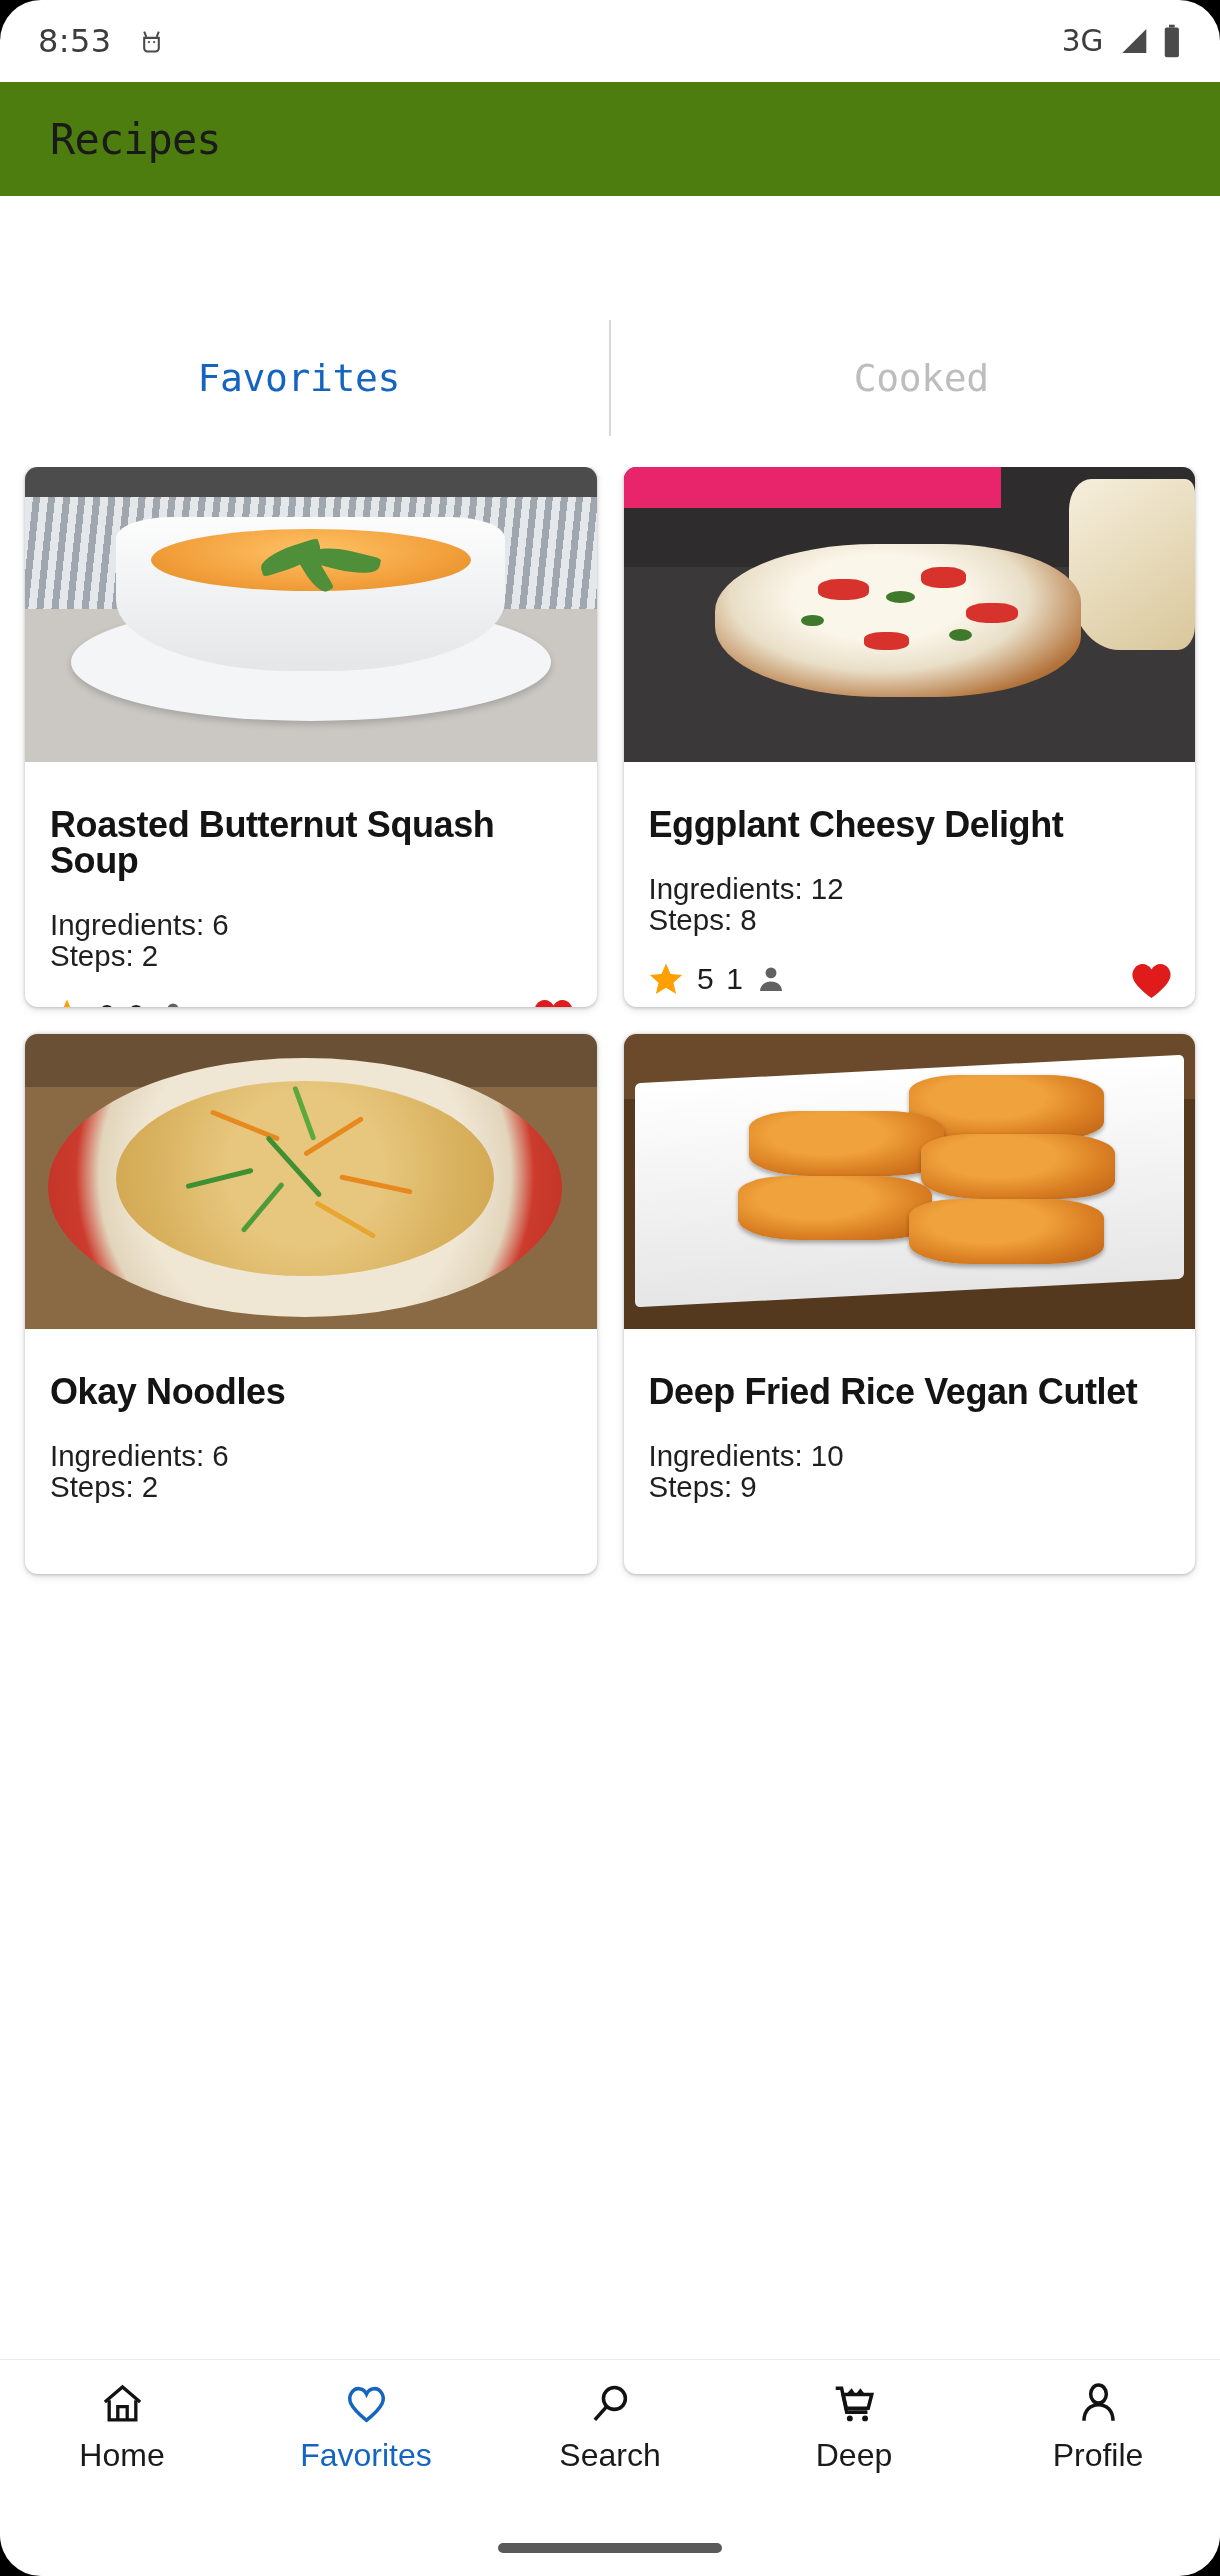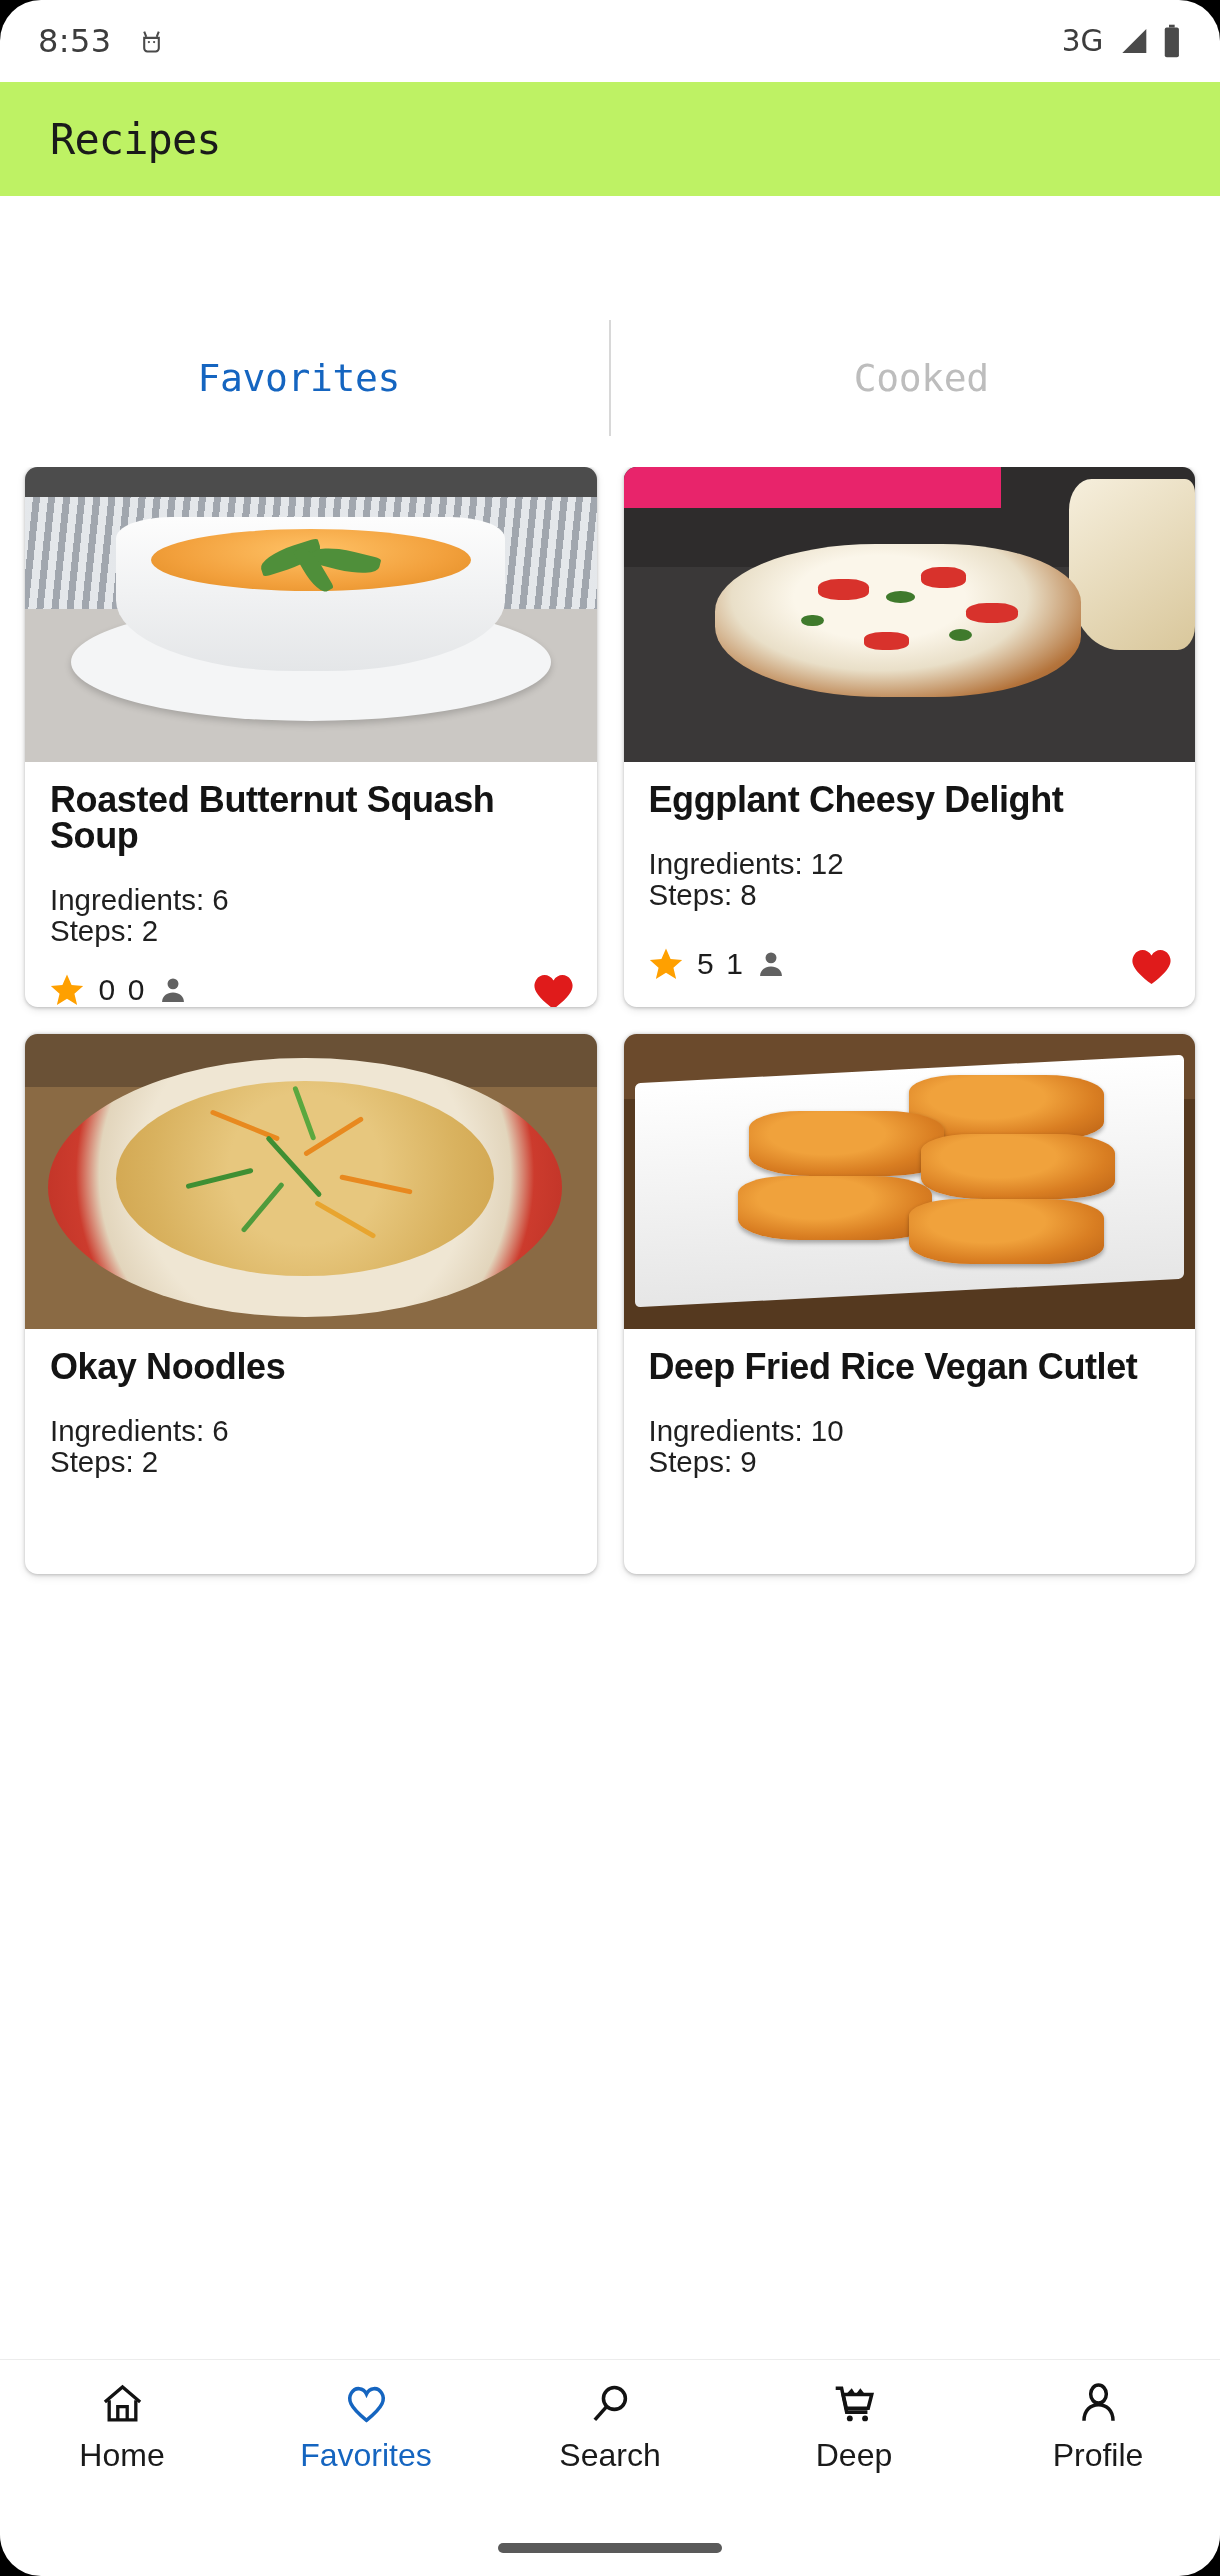"Recipes" .appbar { background: #bef264 -> #4d7c0f }
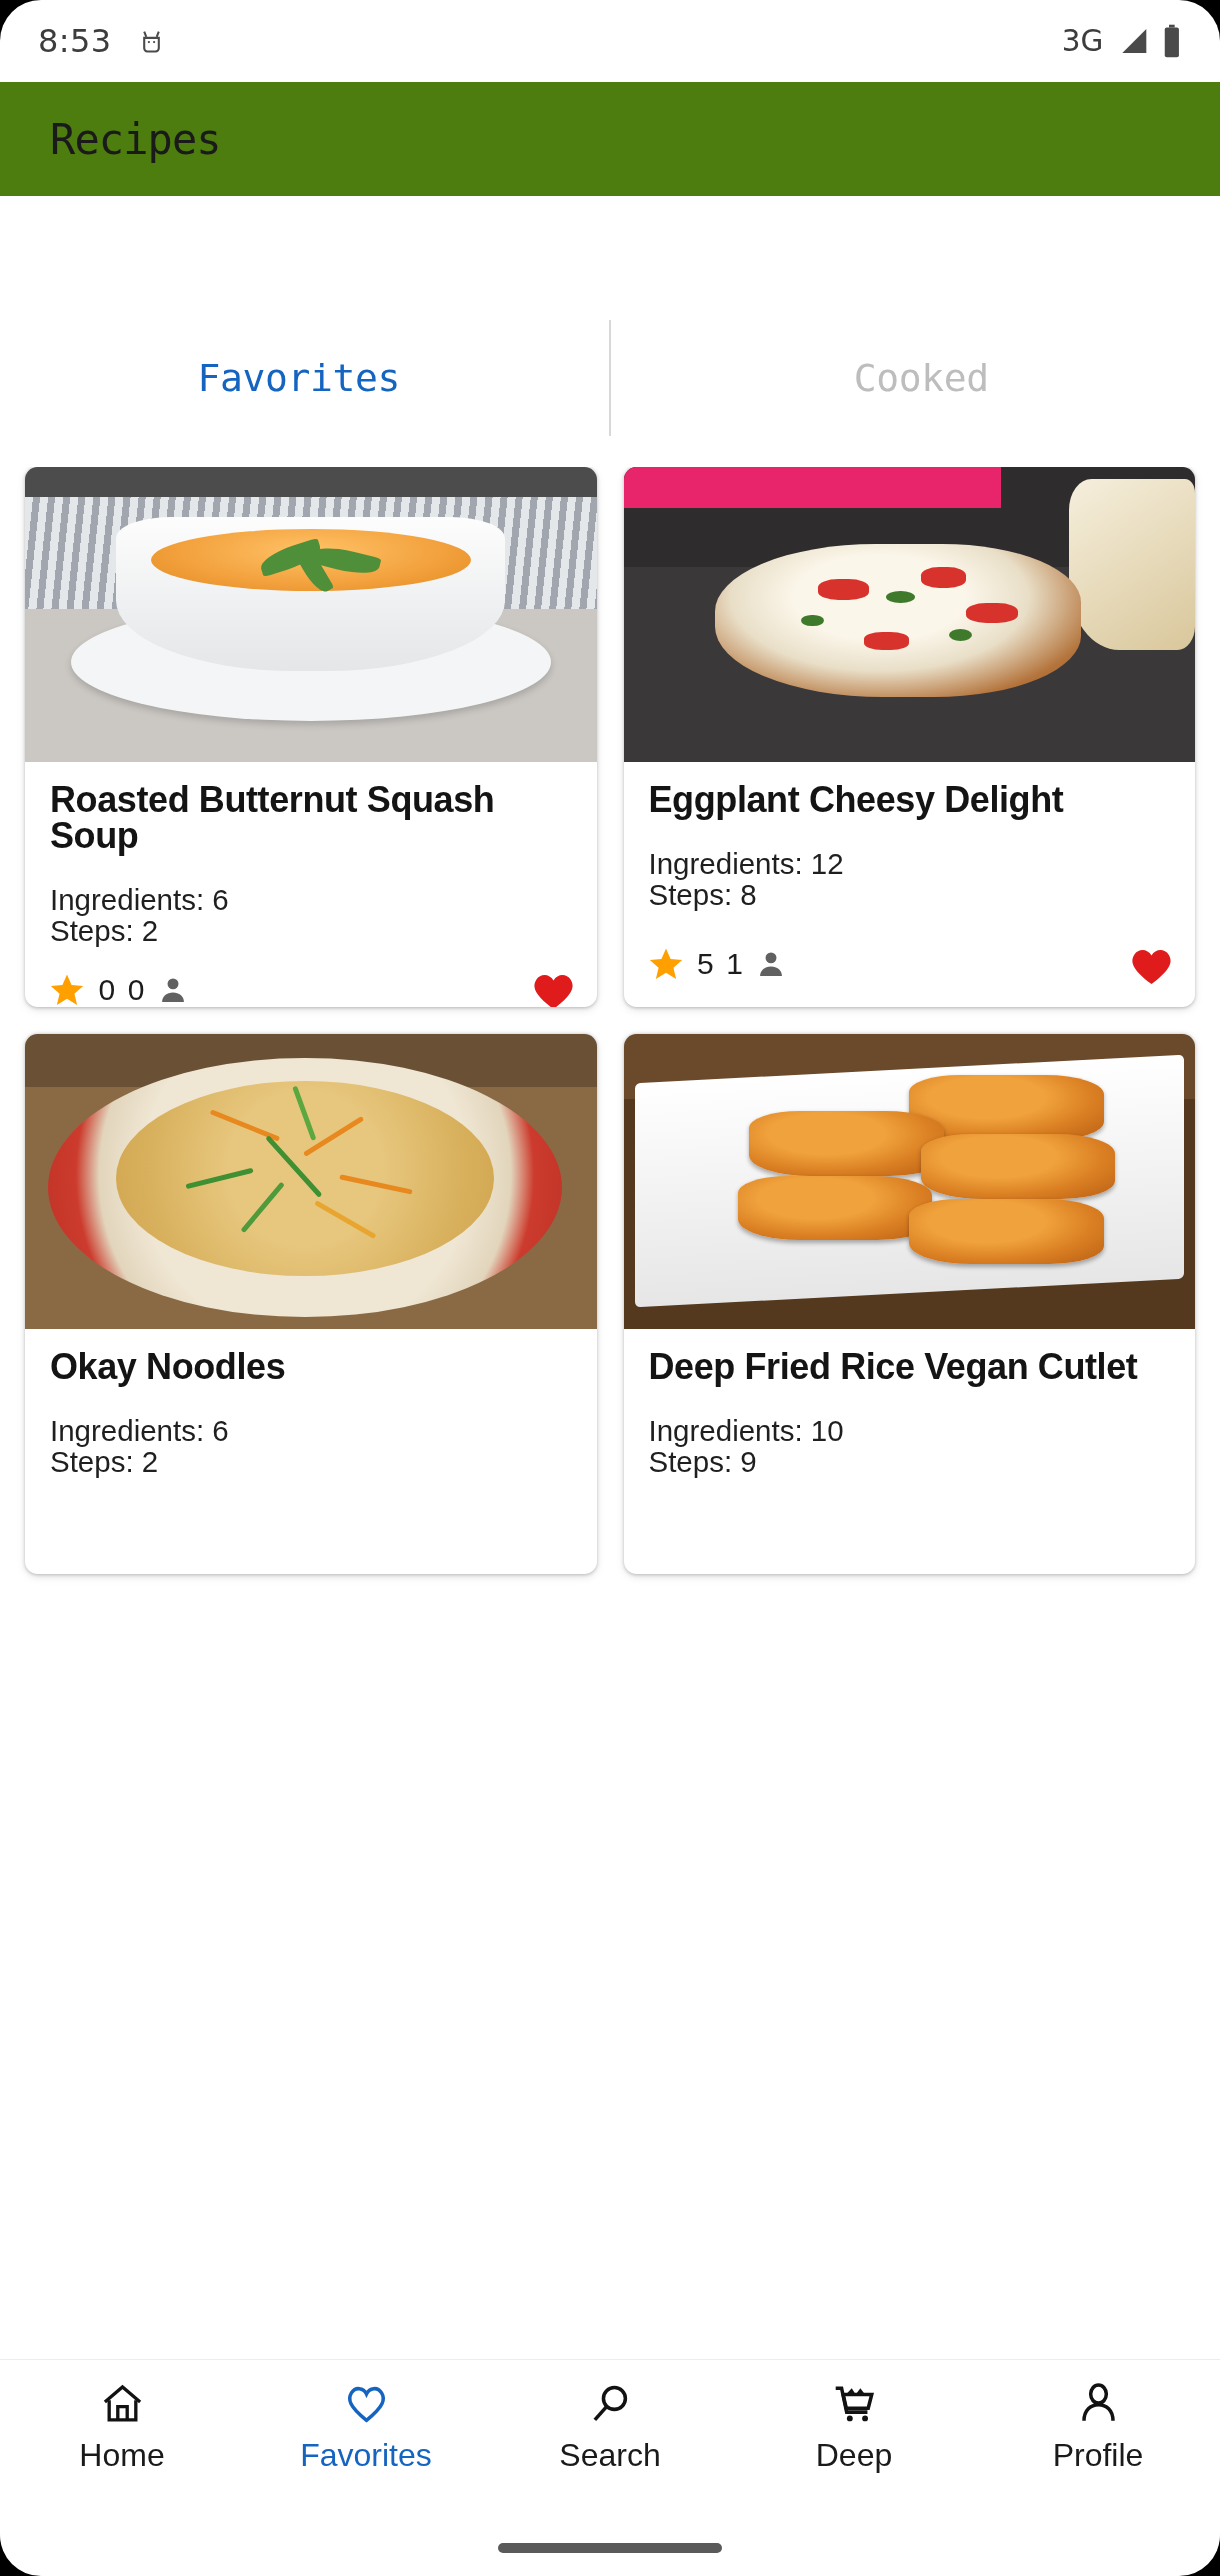"Roasted Butternut Squash Soup" .card-body { margin-top: none -> 25px }
